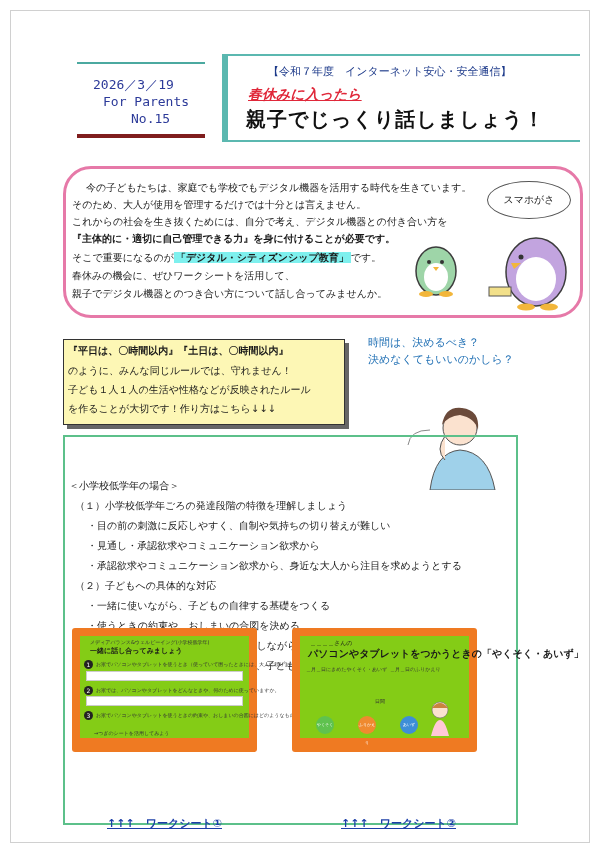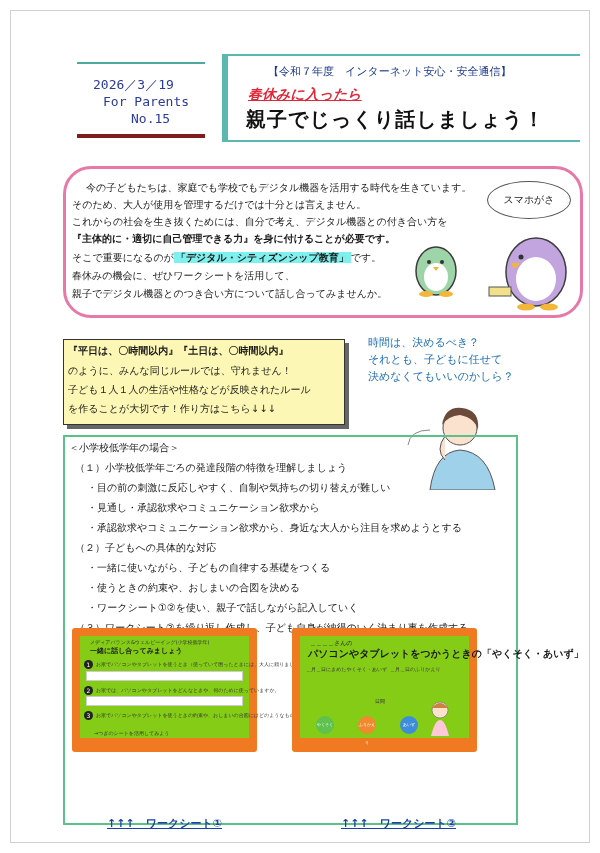"それとも、子どもに任せて" div { html: <div>それとも、子どもに任せて</div> -> none }
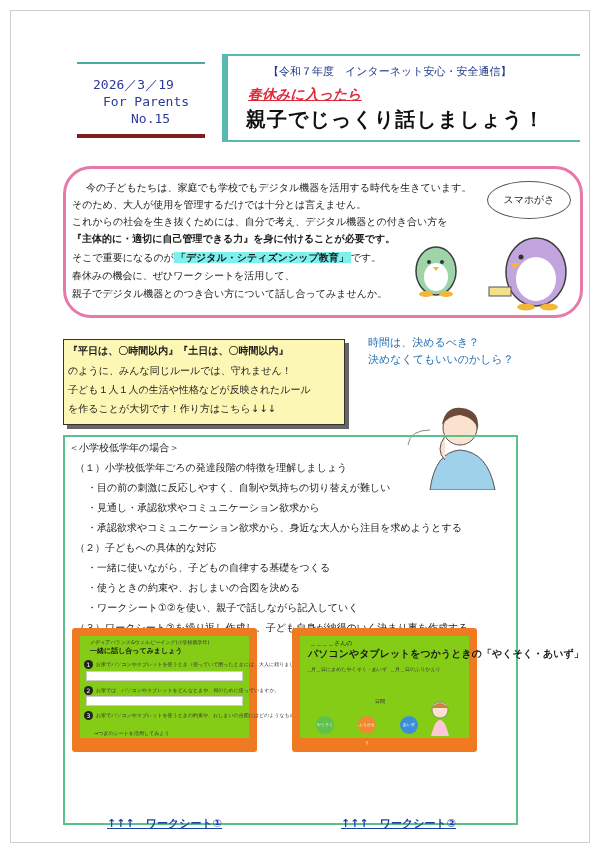"＜小学校低学年の場合＞" .section .t { margin-top: none -> 38px }
